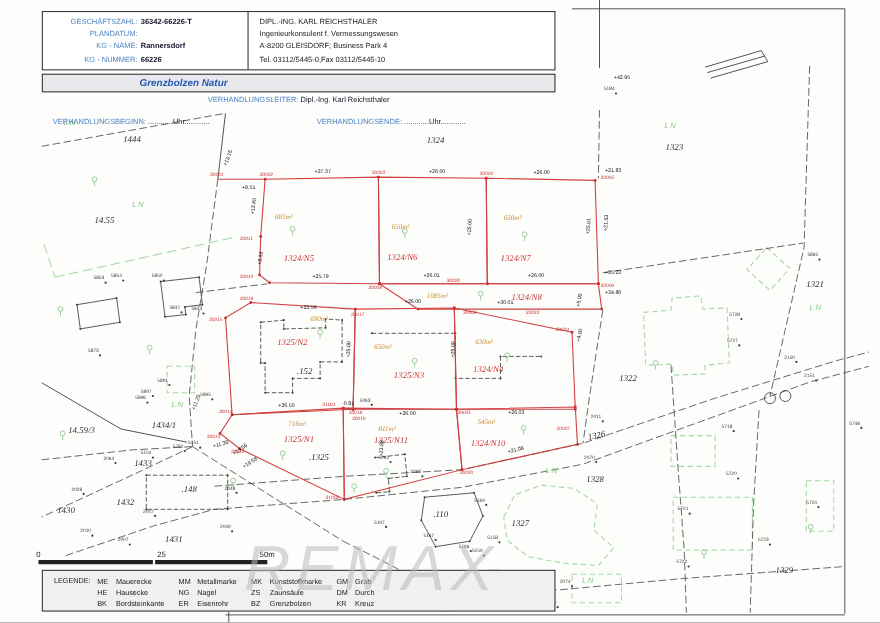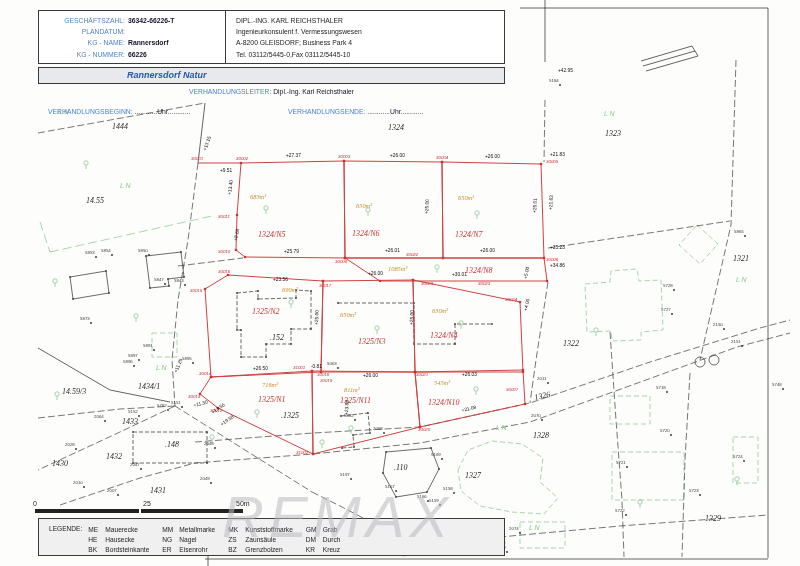"Rannersdorf Natur" span.t1 { text: Rannersdorf -> Grenzbolzen }
